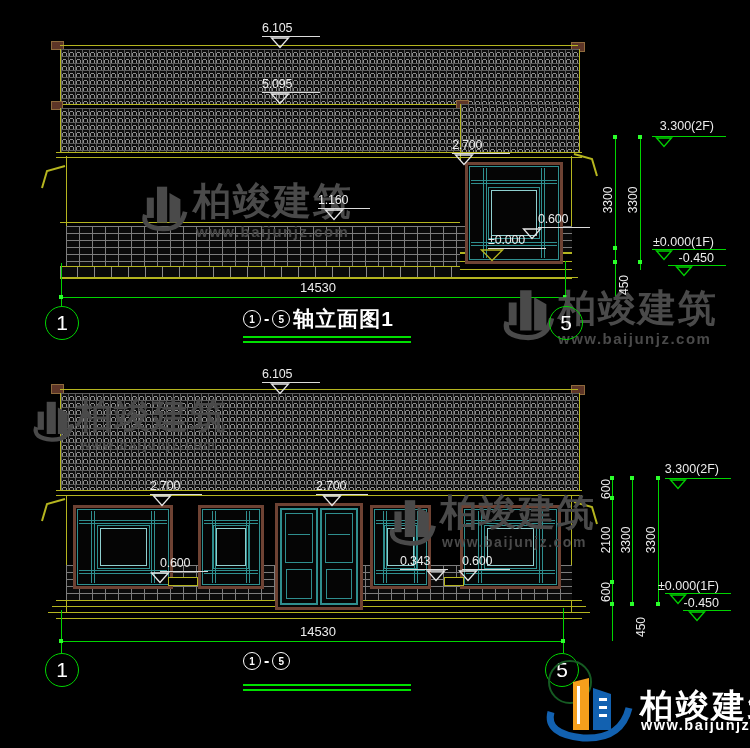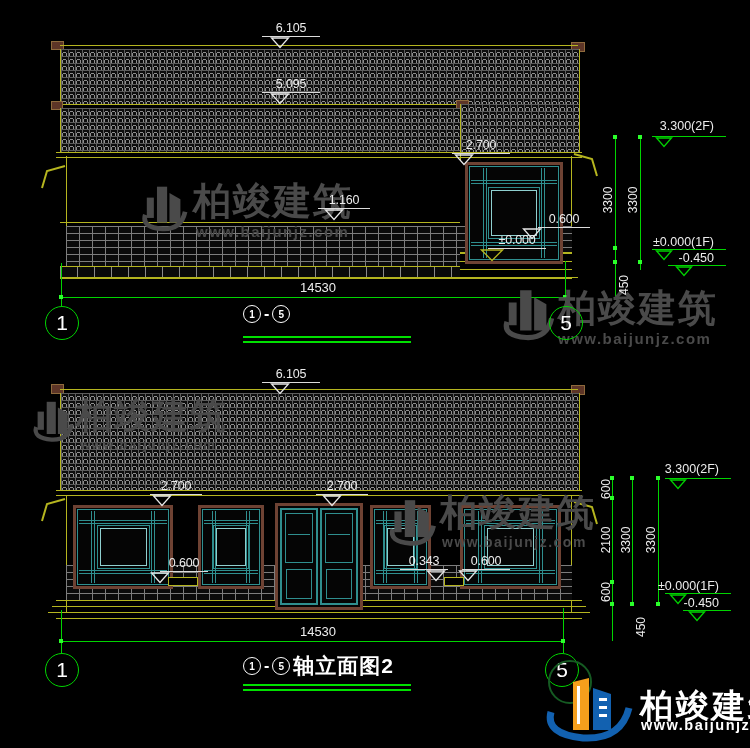"6.105" .mk .t { text-align: center -> none }
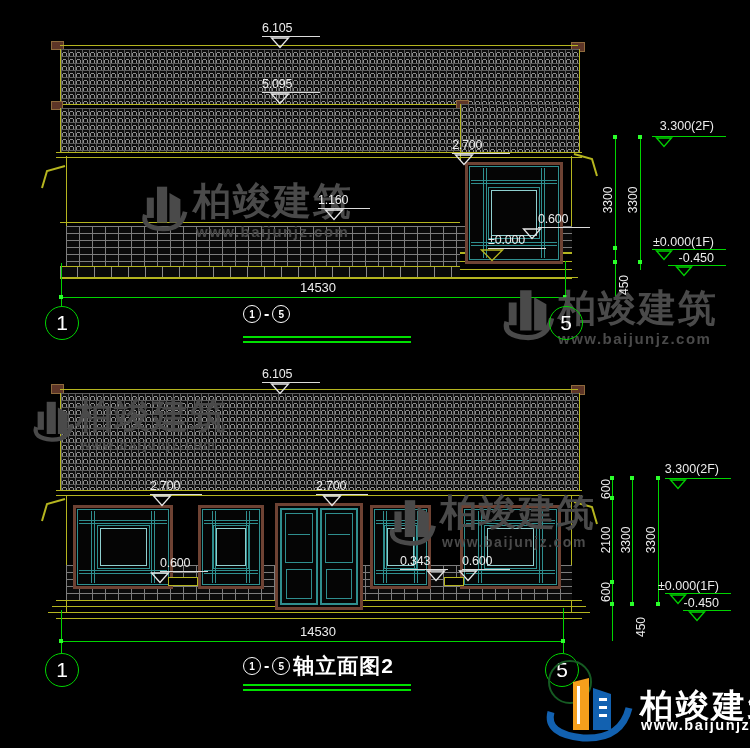"轴立面图1" span.ttext { html: none -> <span>轴立面图1</span> }
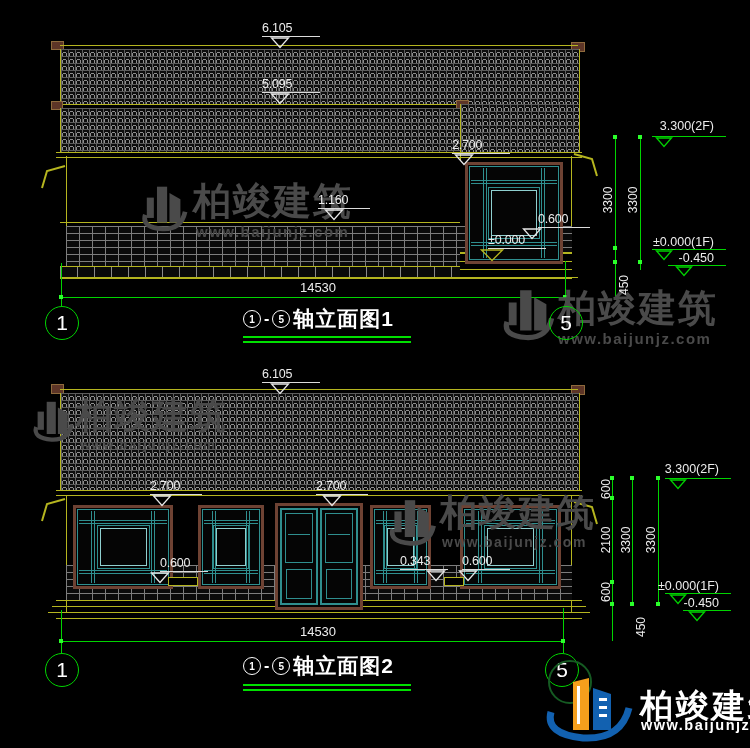"轴立面图2" span.ttext { html: <span>轴立面图2</span> -> none }
